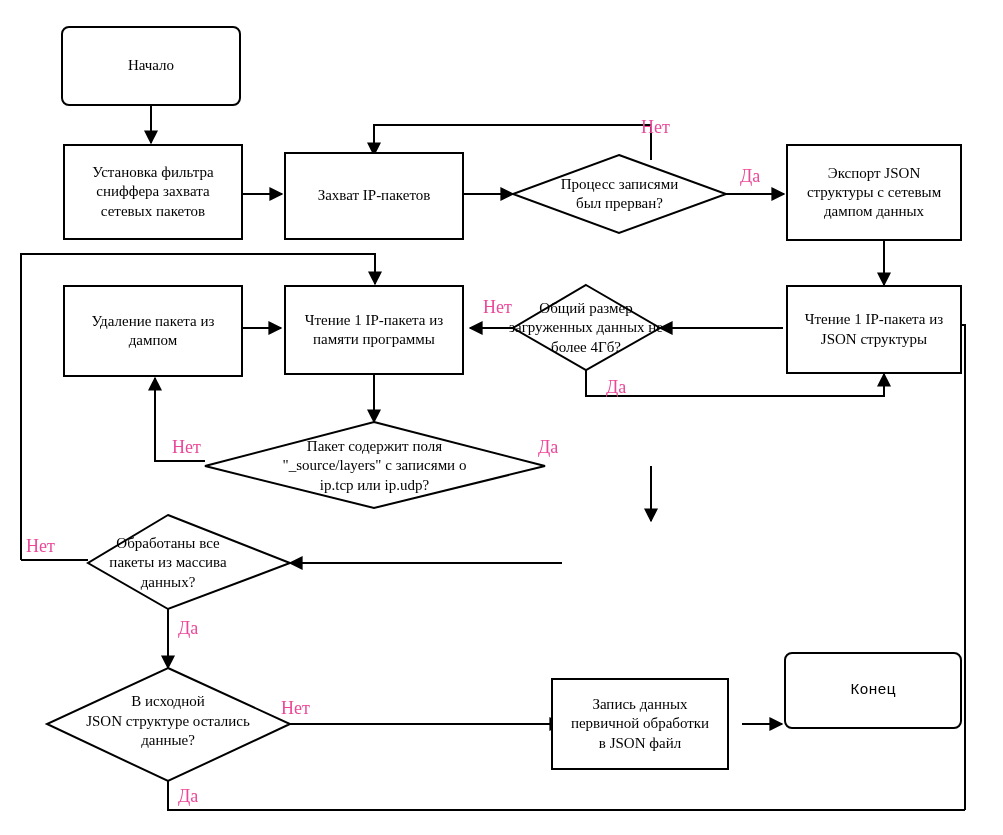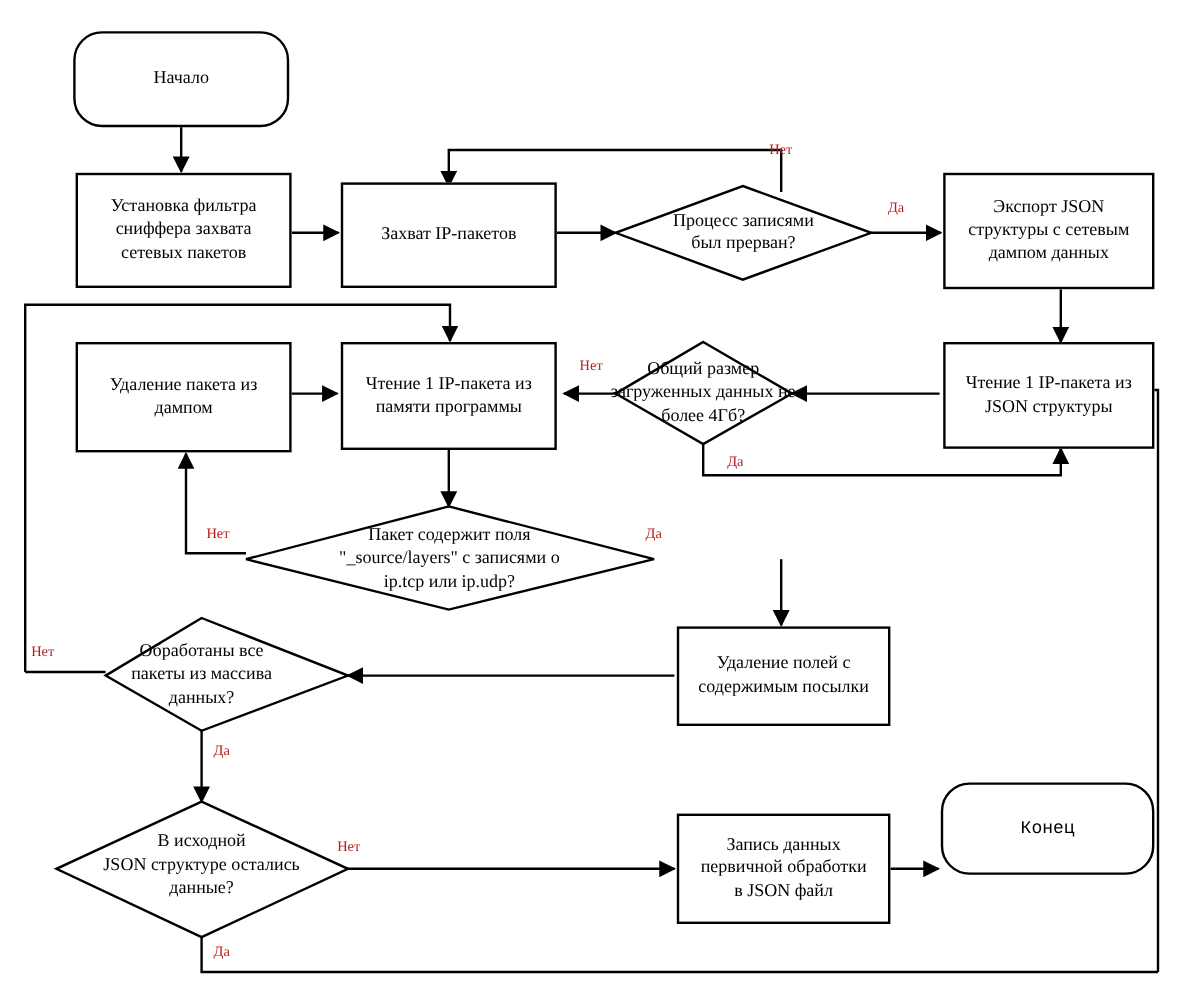"Начало" .terminal { border-radius: 24px -> 8px }
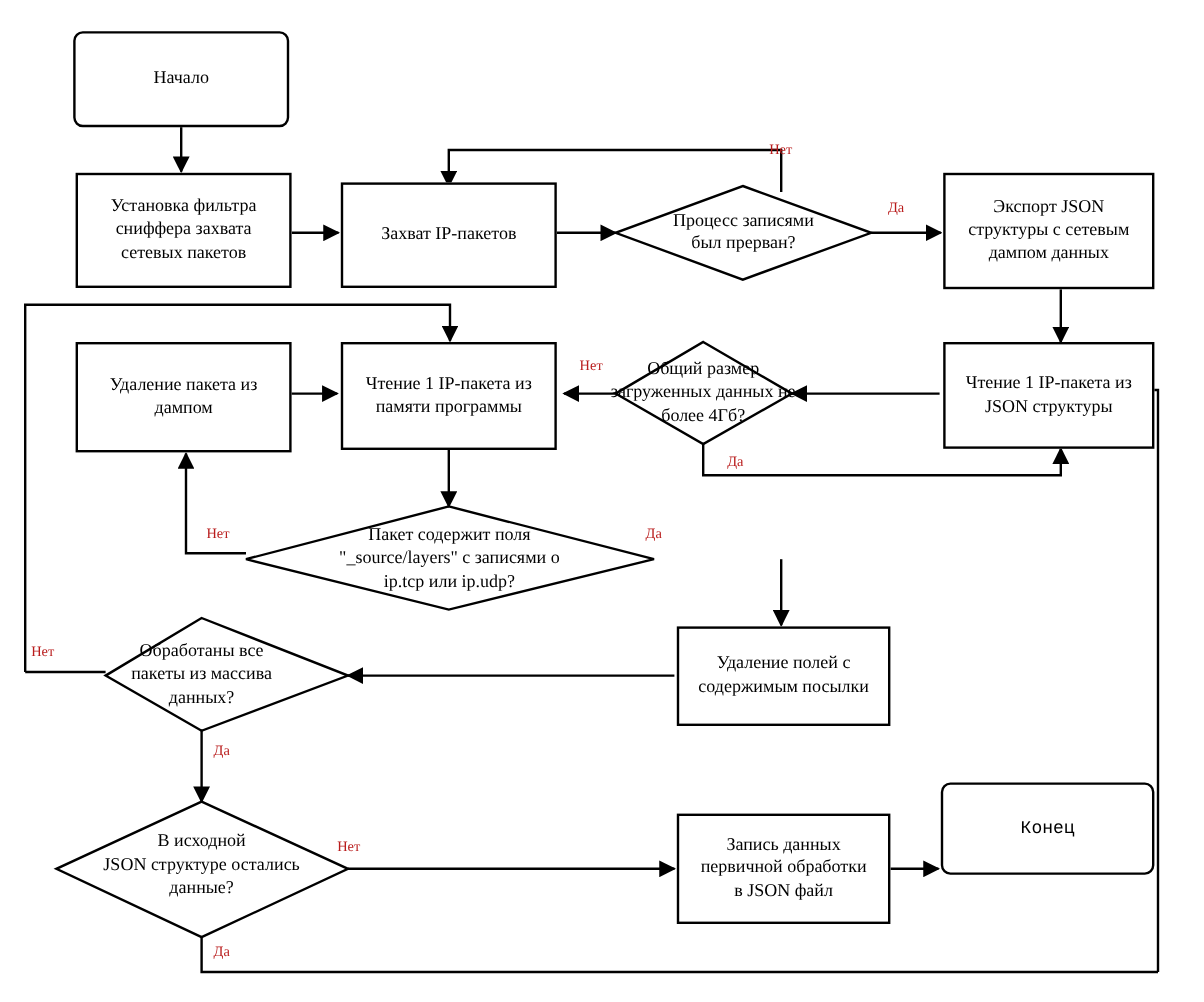"Нет" .edge-label { color: #b91c1c -> #ec4899; font-size: 12px -> 18px }
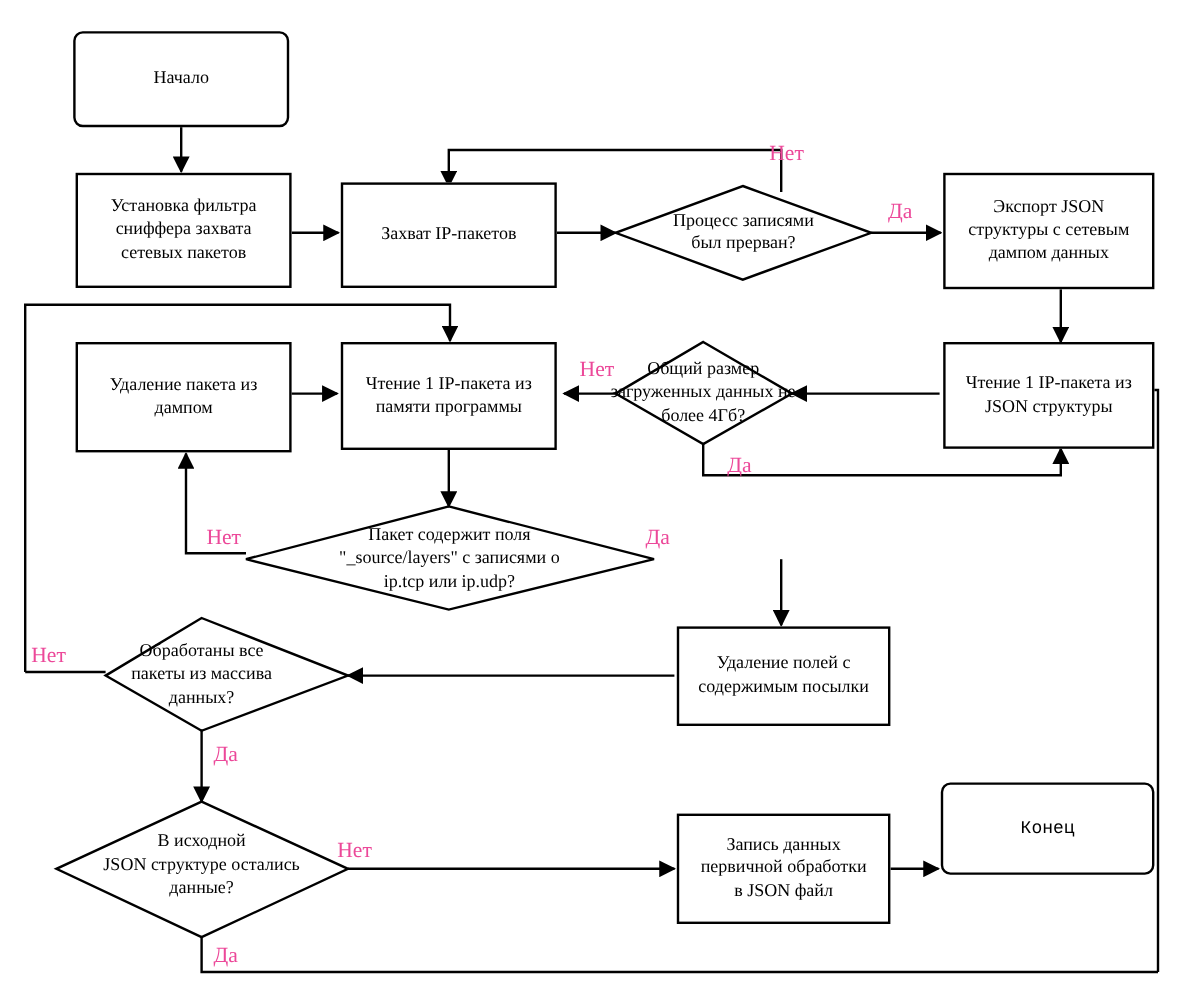"Удаление полей с" div.node { html: <div> <span>Удаление полей с содержимым посылки</span> </div> -> none }
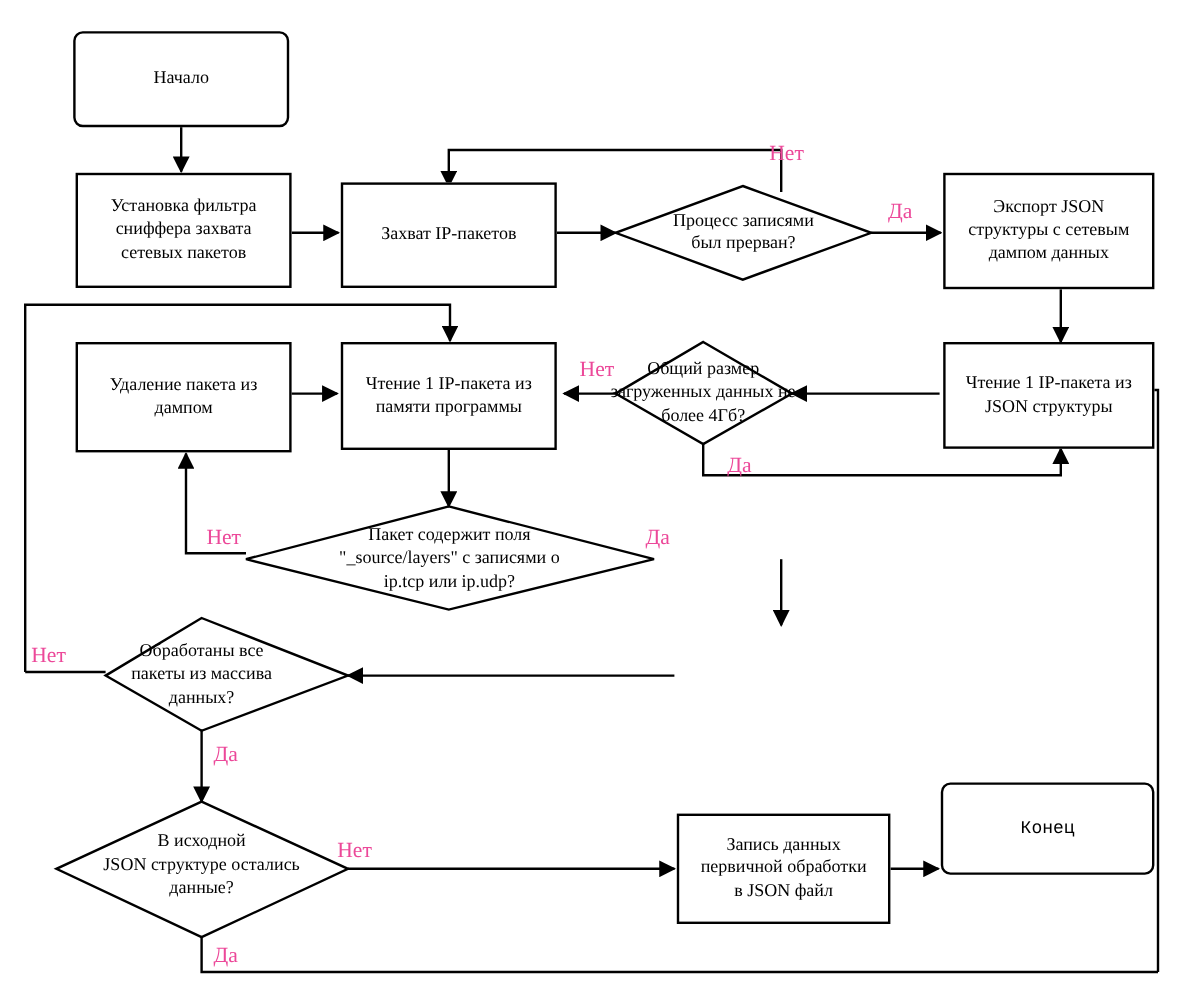"Запись данных" div.node { left: 564px -> 551px }
